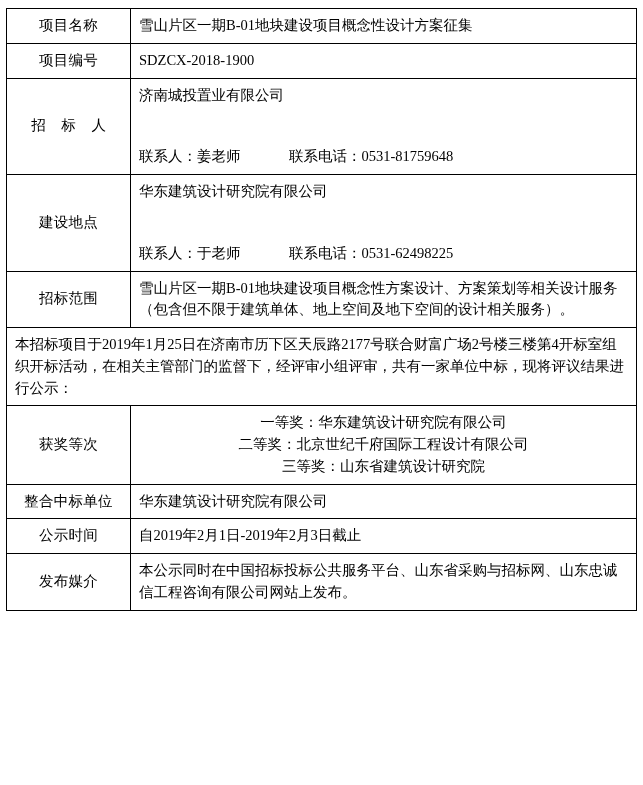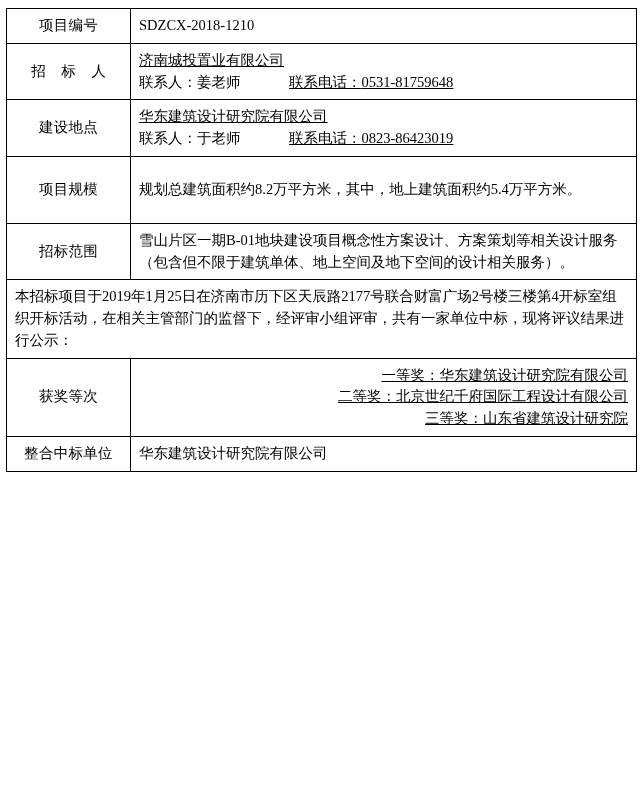"项目名称" tr { html: none -> <tr> <td>项目名称</td> <td>雪山片区一期B-01地块建设项目概念性设计方案征集</td> </tr> }
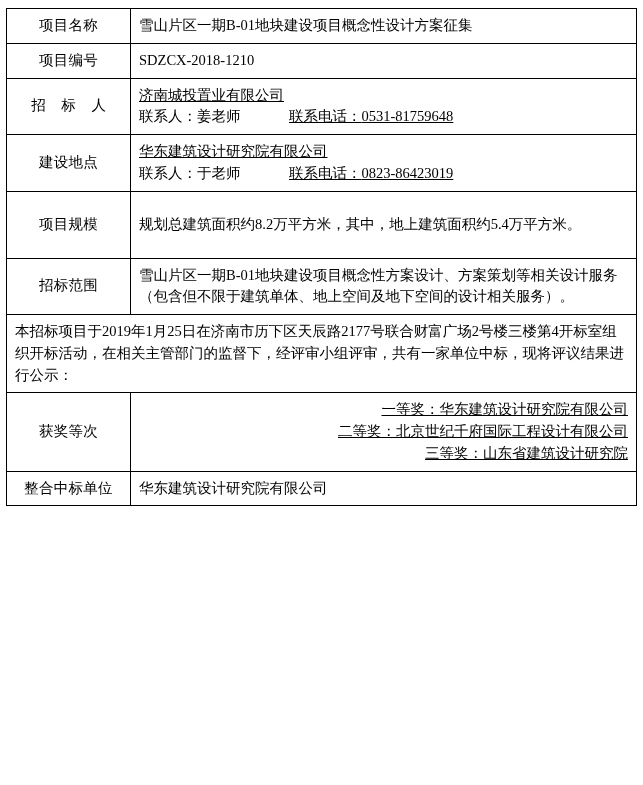"SDZCX-2018-1210" td.value { text: SDZCX-2018-1210 -> SDZCX-2018-1900 }
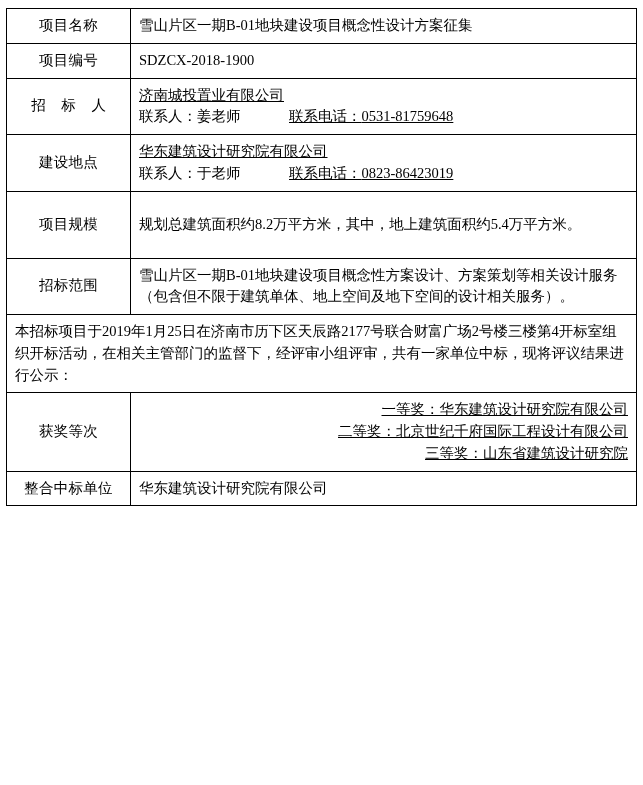"济南城投置业有限公司" .line { text-decoration: underline -> none }
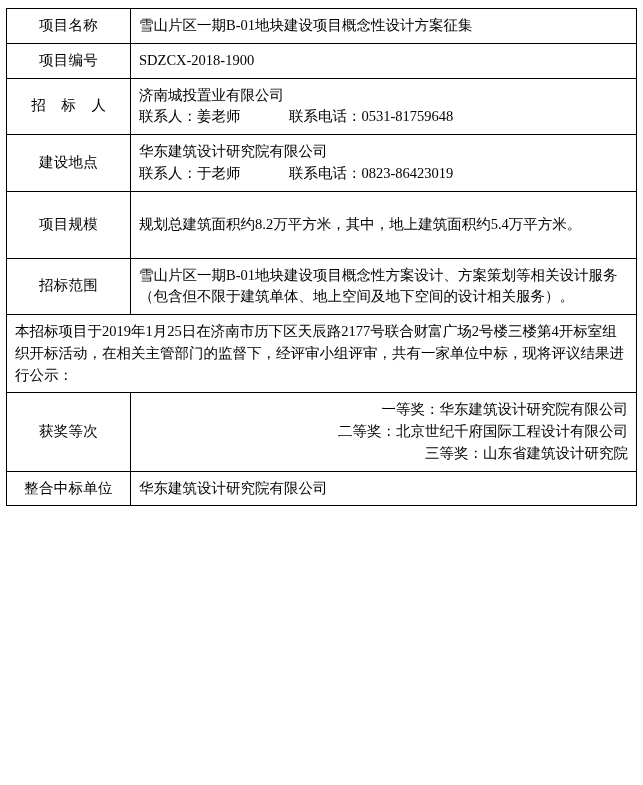"联系人：姜老师" .contact-name { margin-top: none -> 40px }
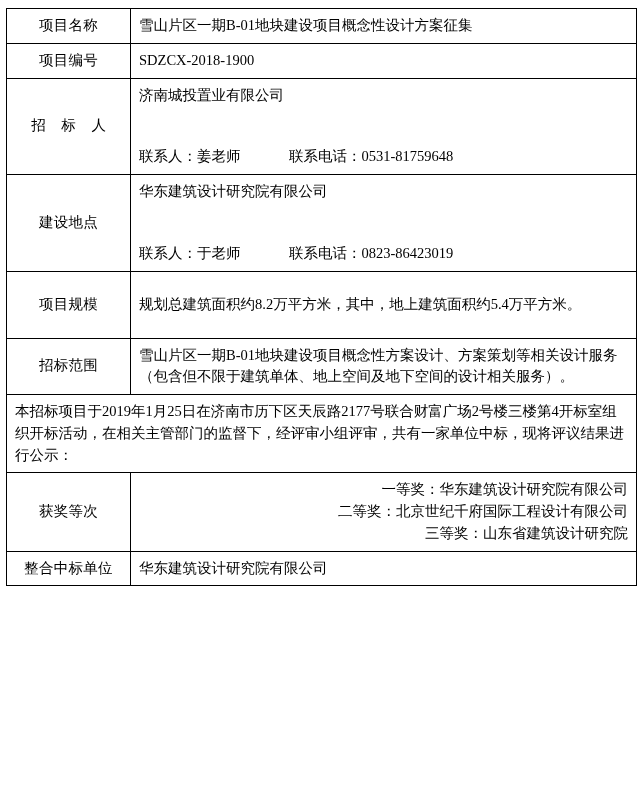"0823-86423019" span { text: 0823-86423019 -> 0531-62498225 }
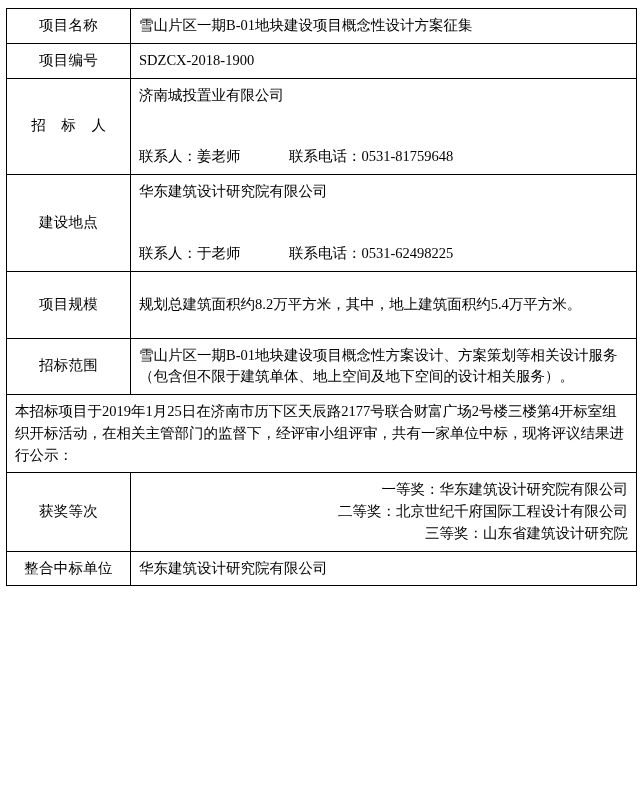"项目规模" tr { html: <tr> <td>项目规模</td> <td>规划总建筑面积约8.2万平方米，其中，地上建筑面积约5.4万平方米。</td> </tr> -> none }
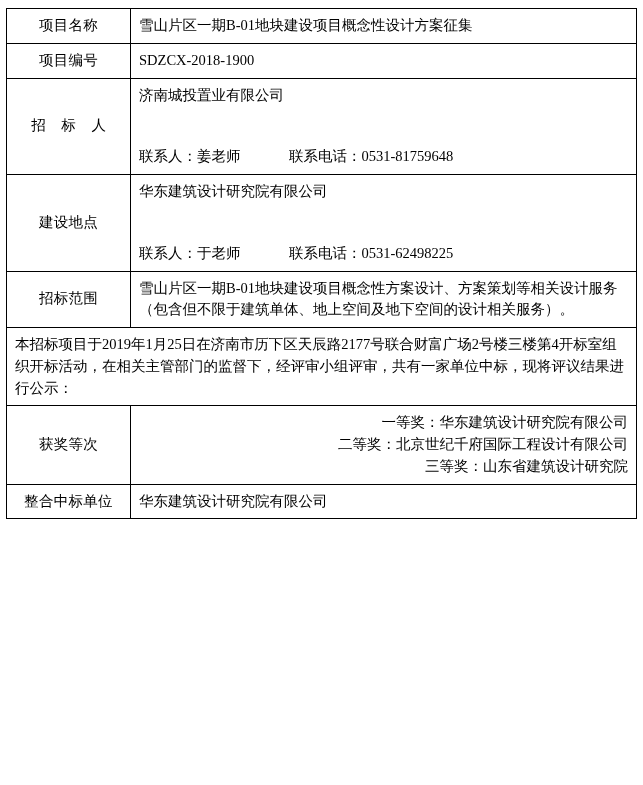"一等奖：华东建筑设计研究院有限公司" td.award { text-align: right -> center }
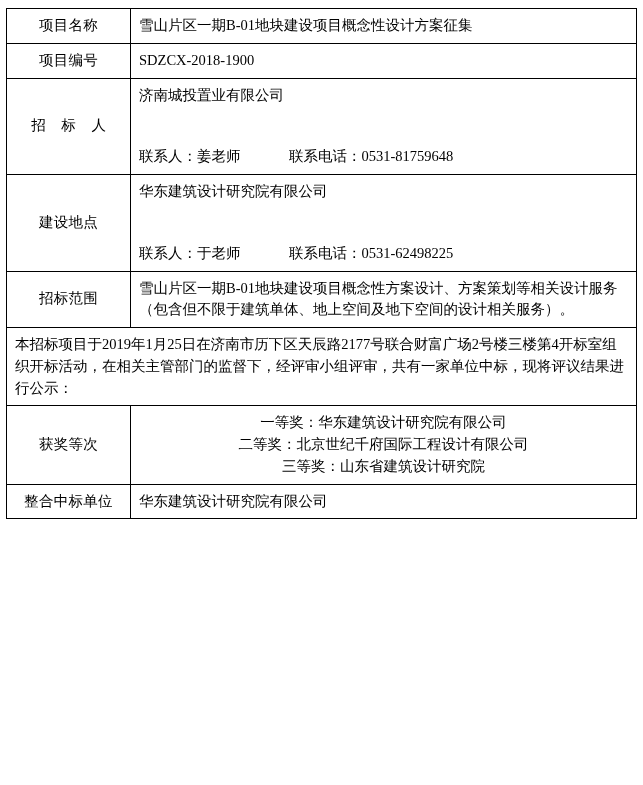"公示时间" tr { html: none -> <tr> <td>公示时间</td> <td>自2019年2月1日-2019年2月3日截止</td> </tr> }
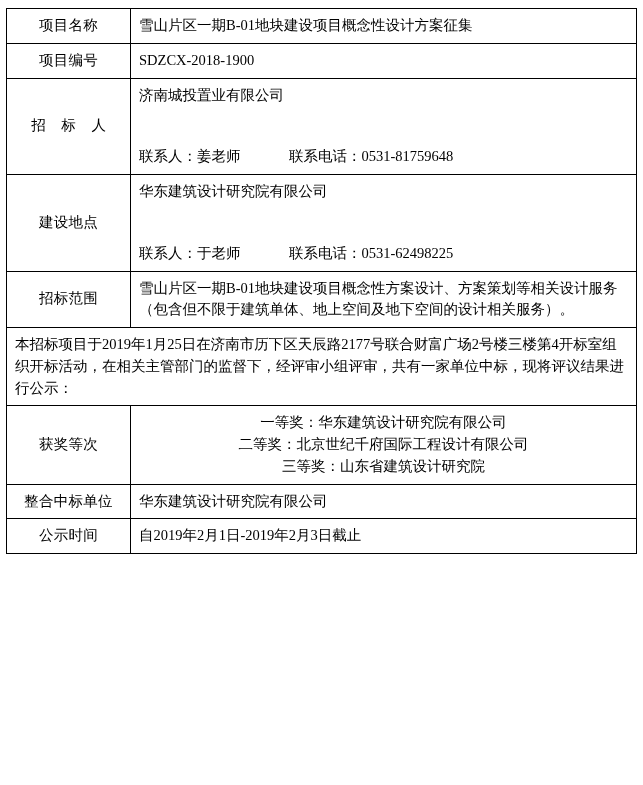"发布媒介" tr { html: none -> <tr> <td>发布媒介</td> <td>本公示同时在中国招标投标公共服务平台、山东省采购与招标网、山东忠诚信工程咨询有限公司网站上发布。</td> </tr> }
